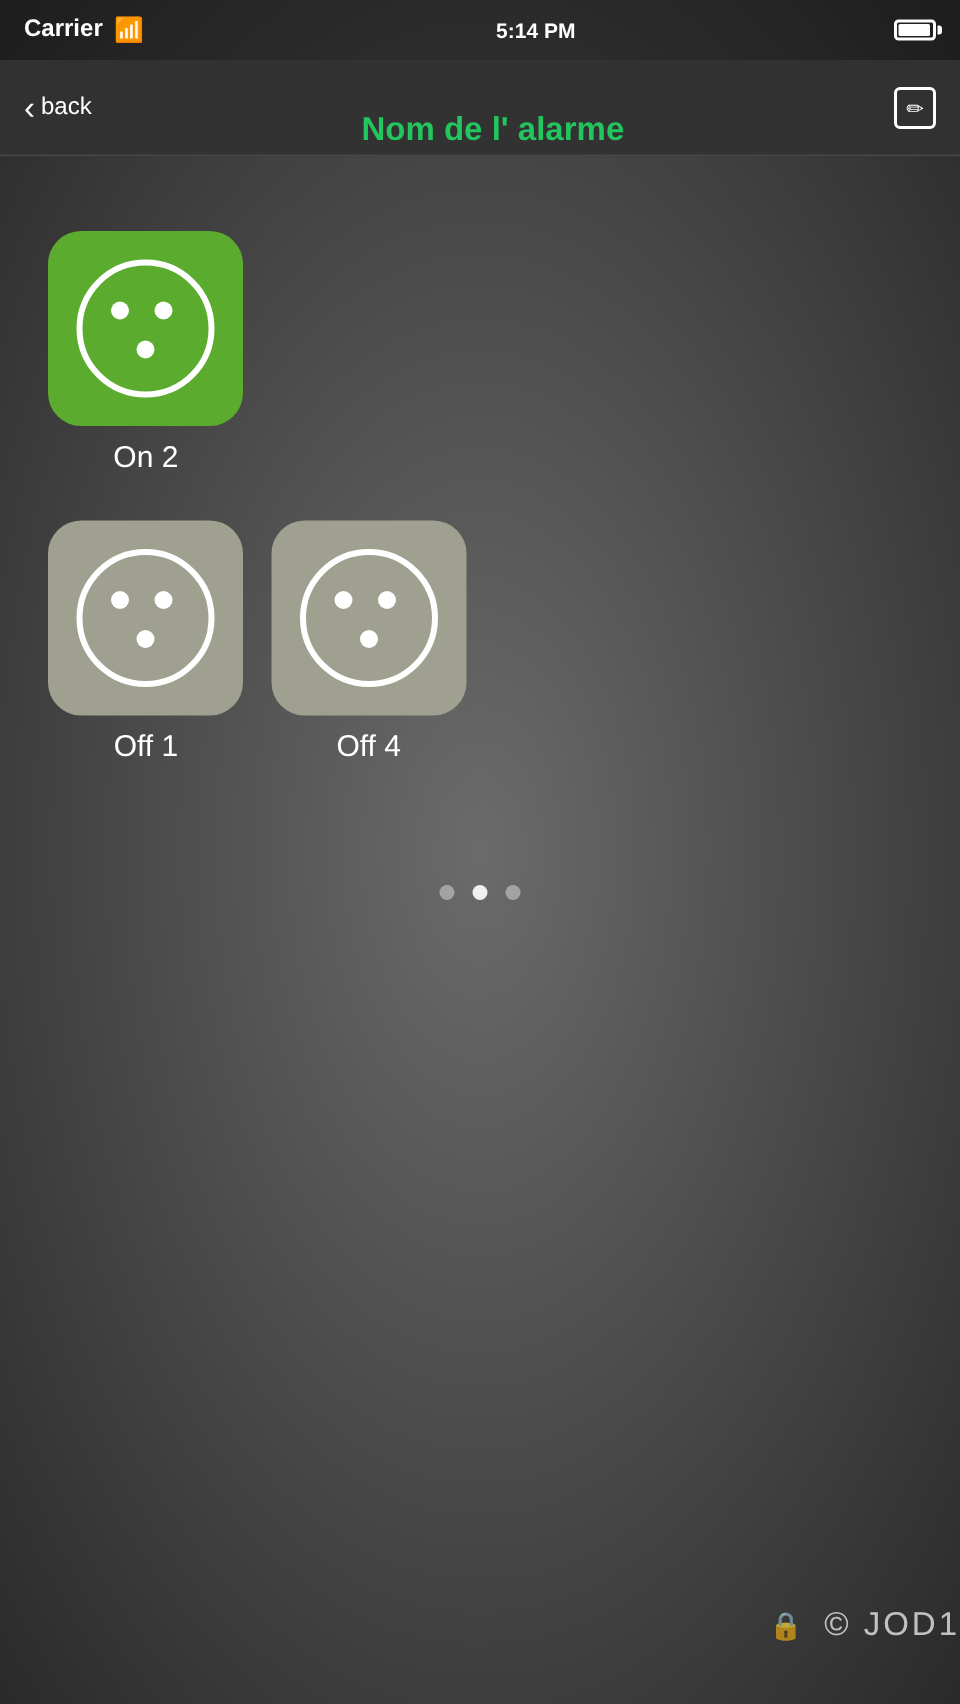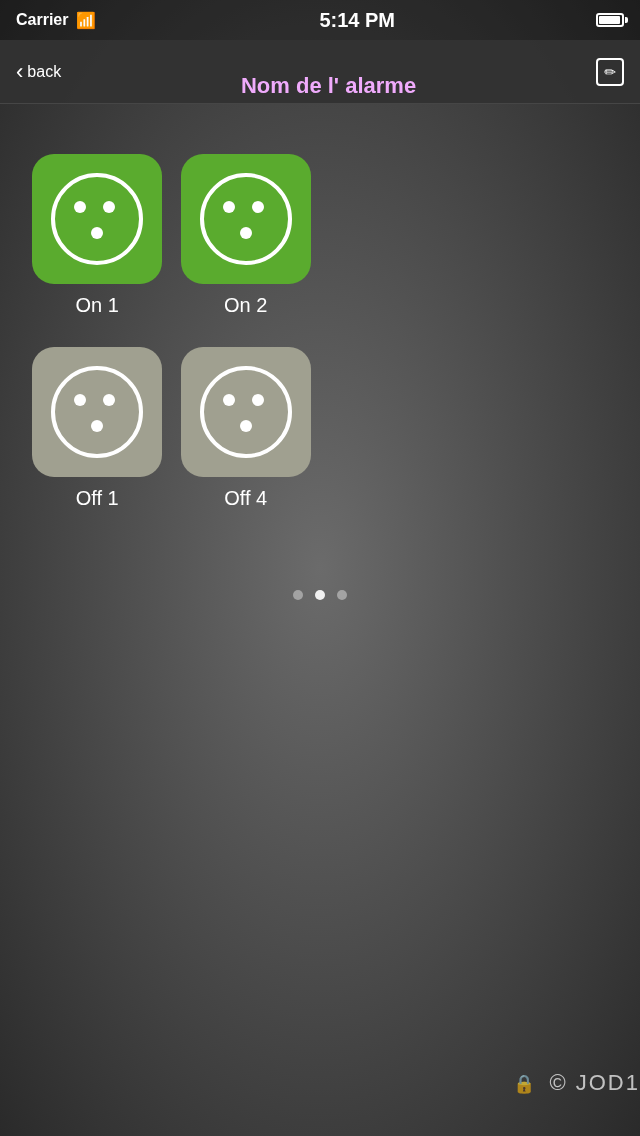"5:14 PM" .status-time { font-size: 20px -> 14px }
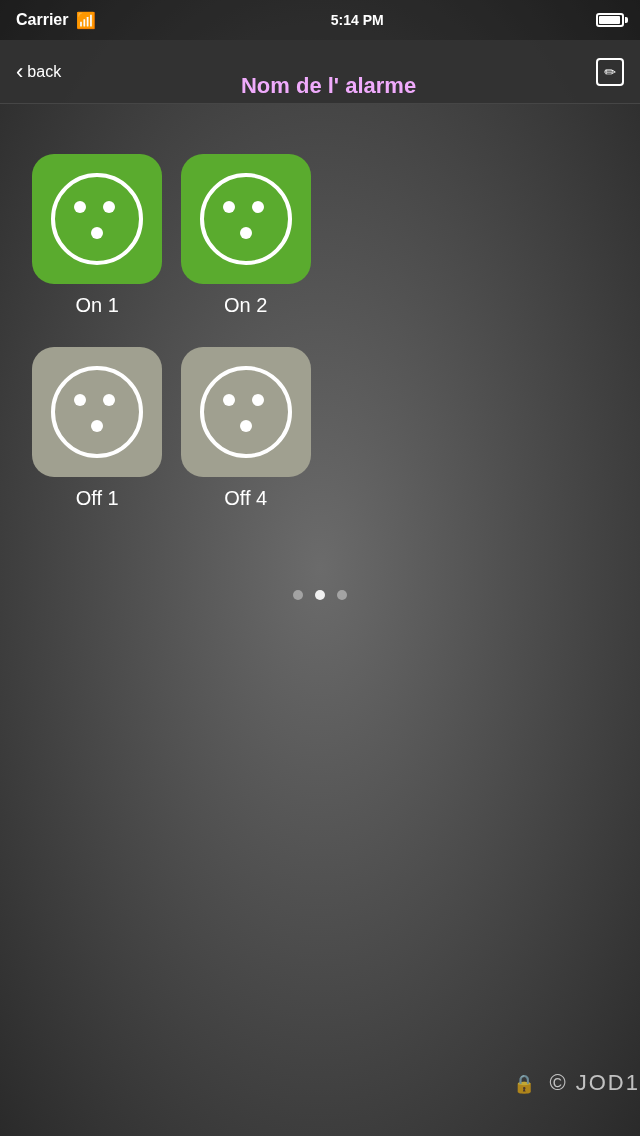"Nom de l' alarme" .nav-title { color: #f0abfc -> #22c55e }
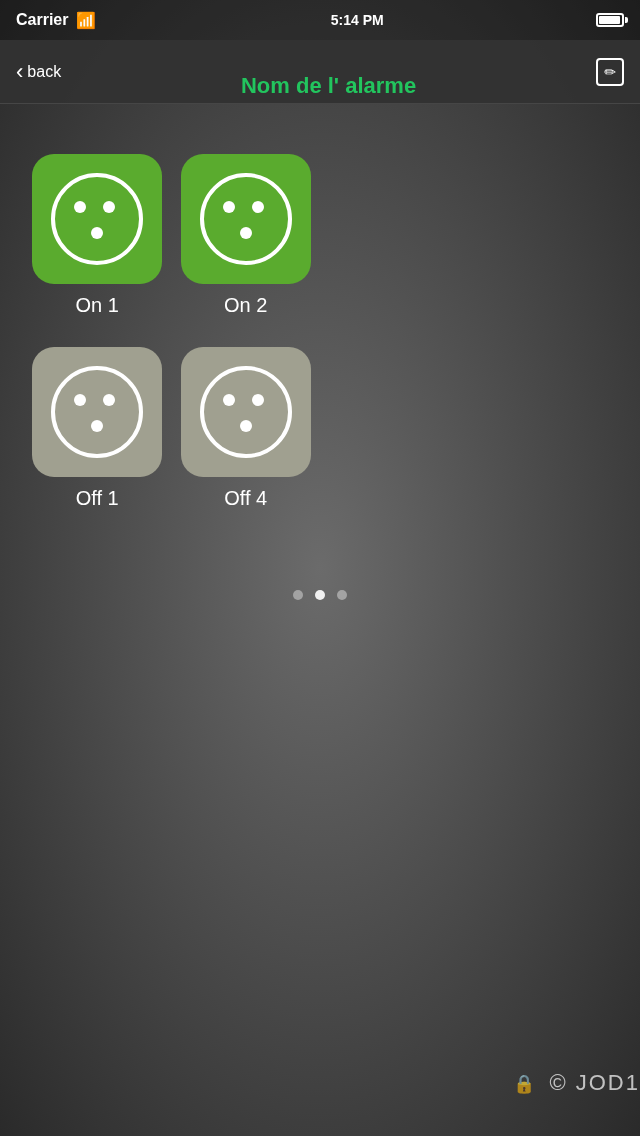"On 1" div.icon-item { html: <div> <div> <svg> <circle></circle> <circle></circle> <circle></circle> <circle></circle> </svg> </div> <span>On 1</span> </div> -> none }
